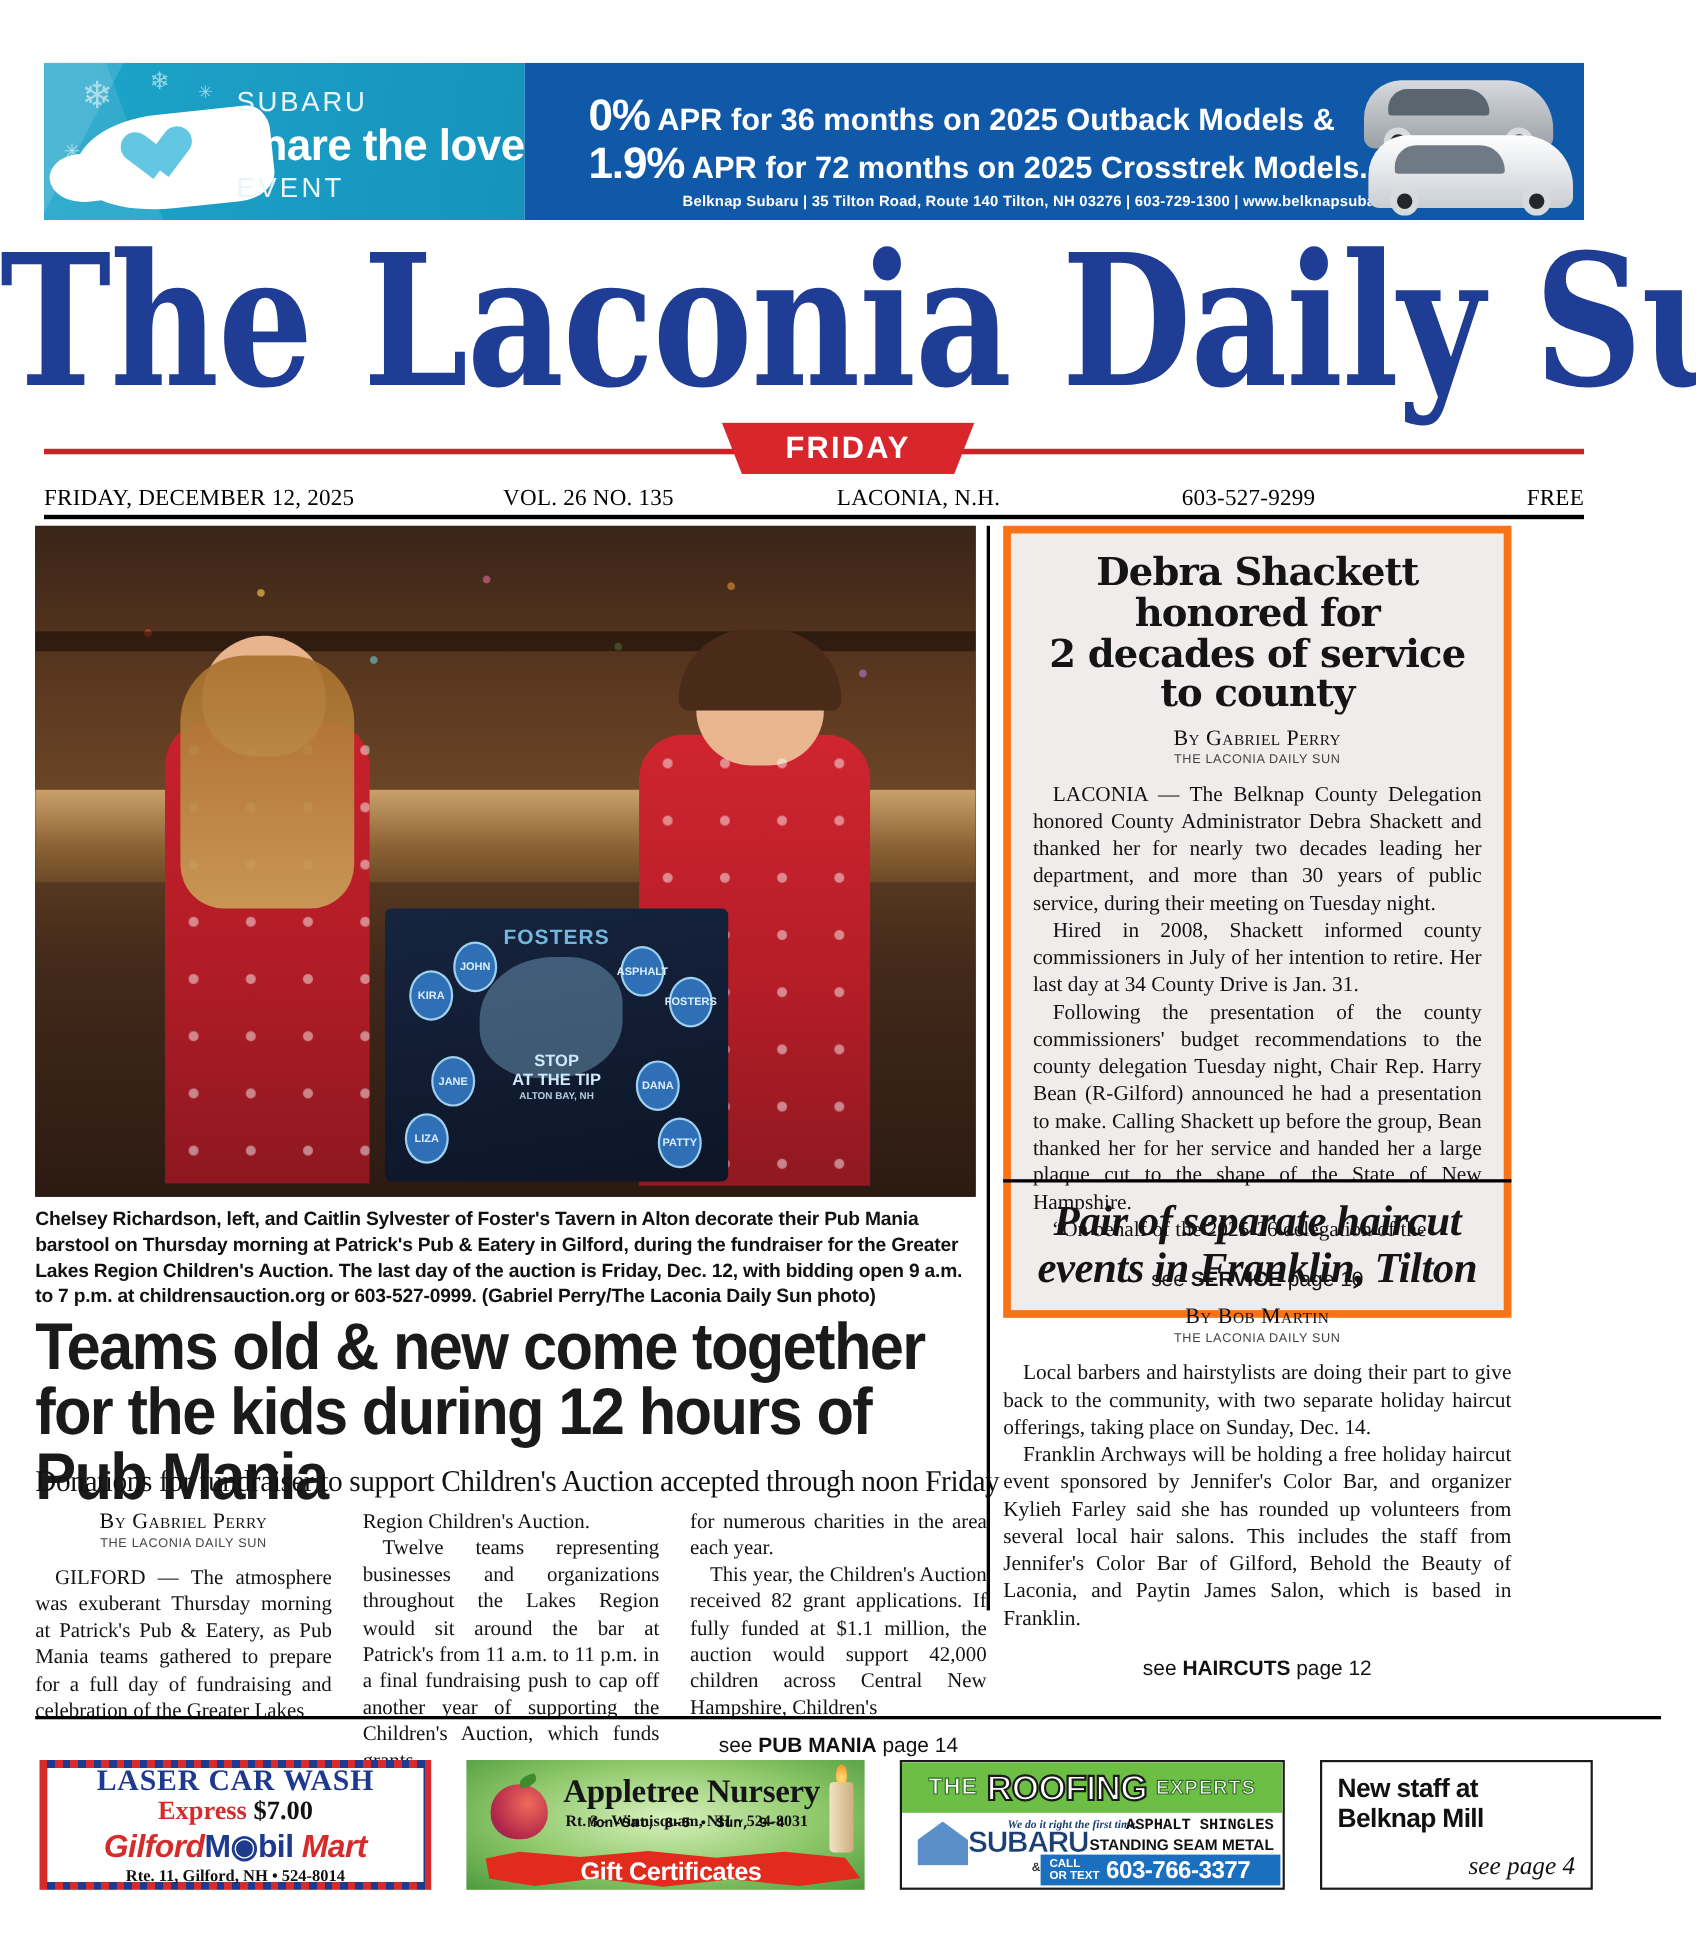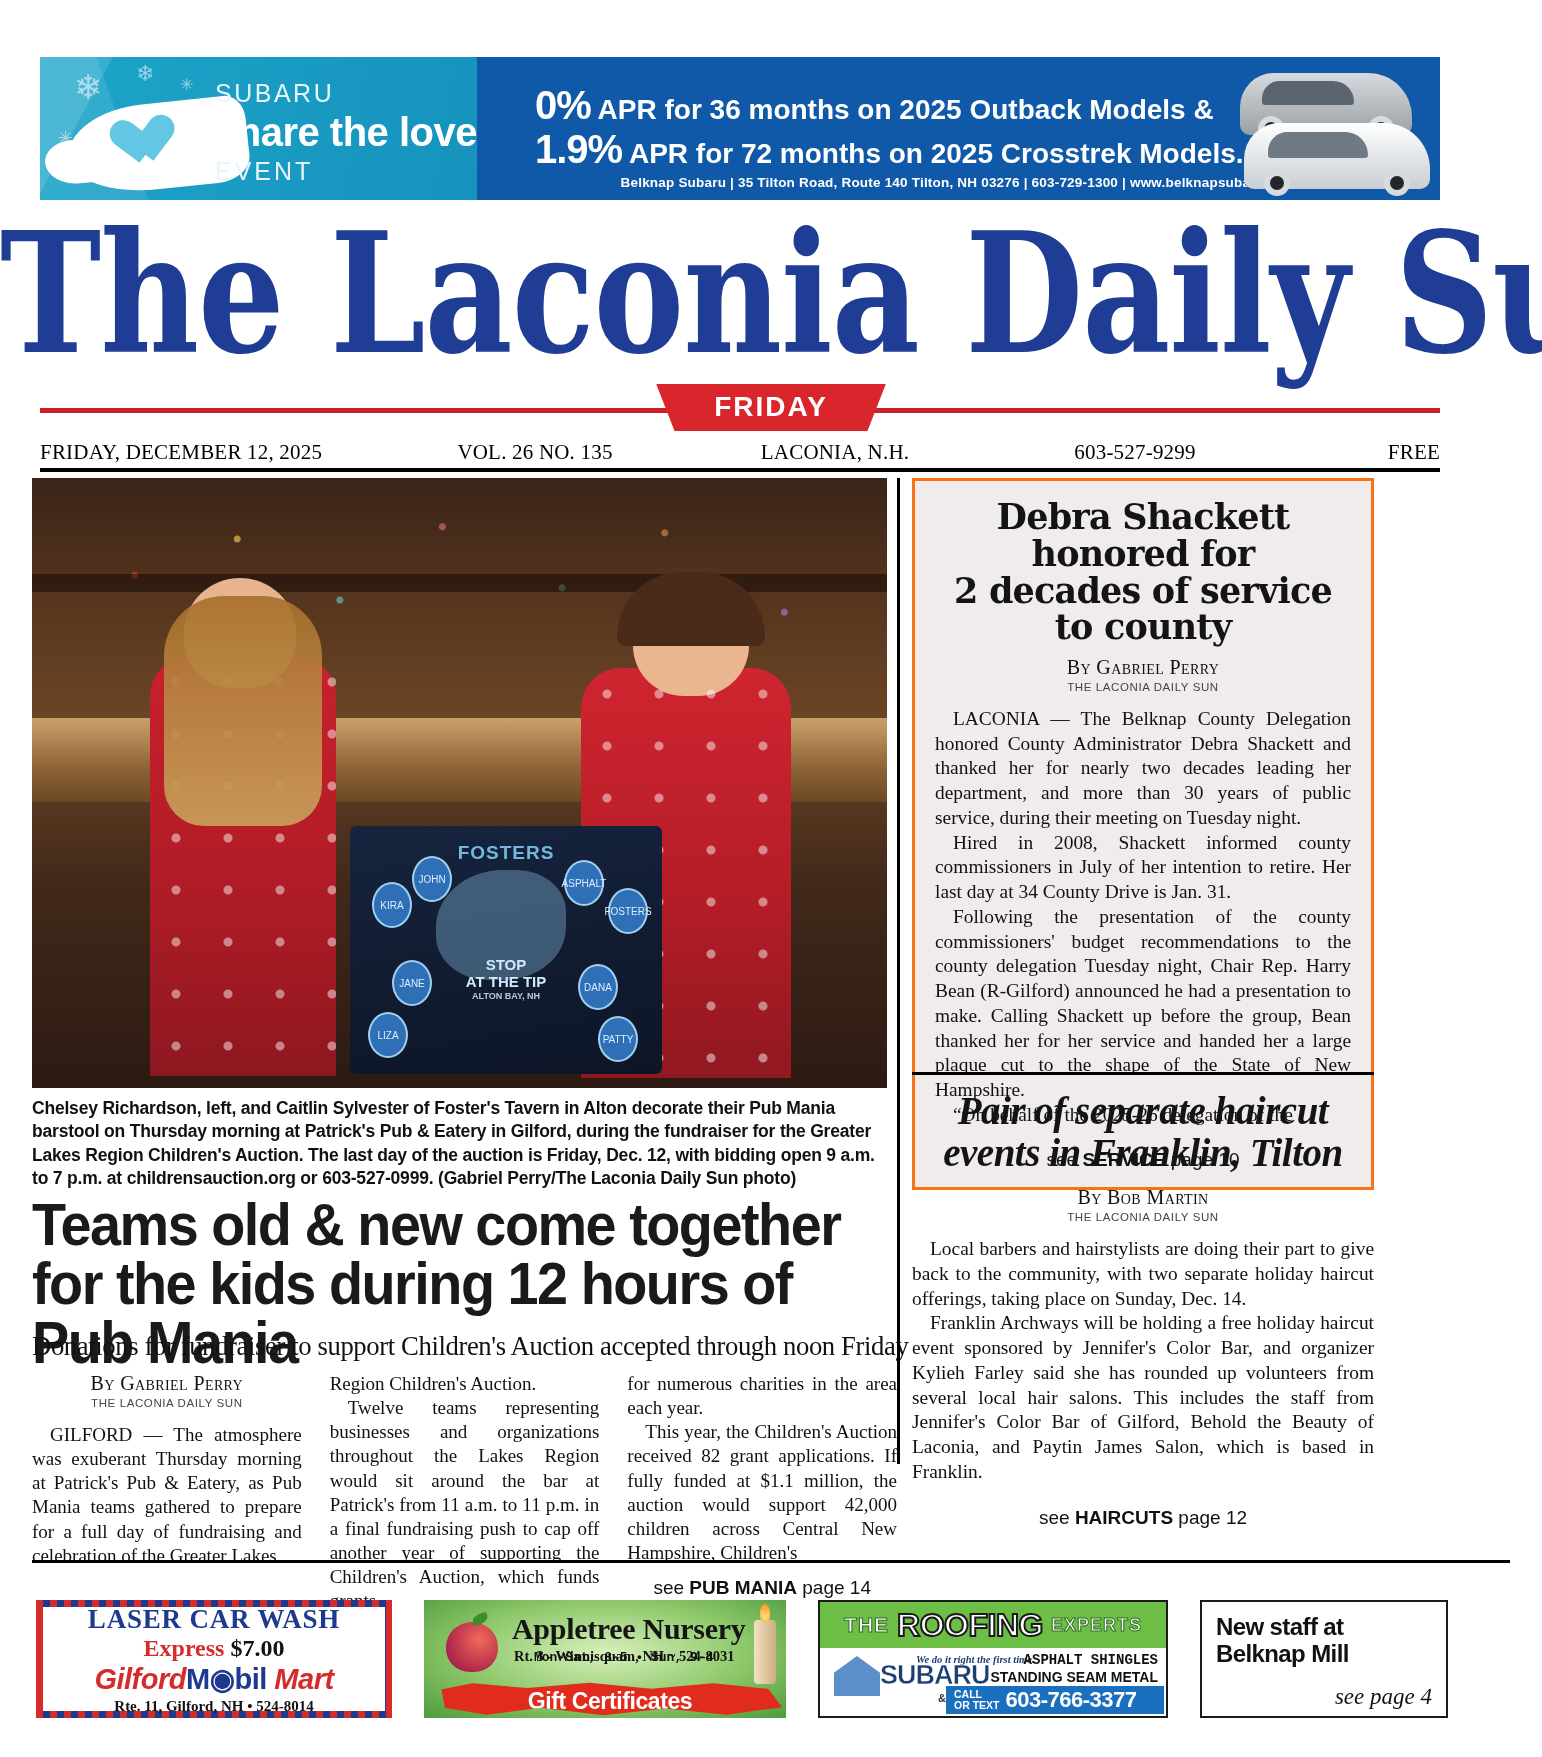"Debra Shackett honored for" .rail-box { border: 3px solid #f97316 -> 7px solid #f97316 }
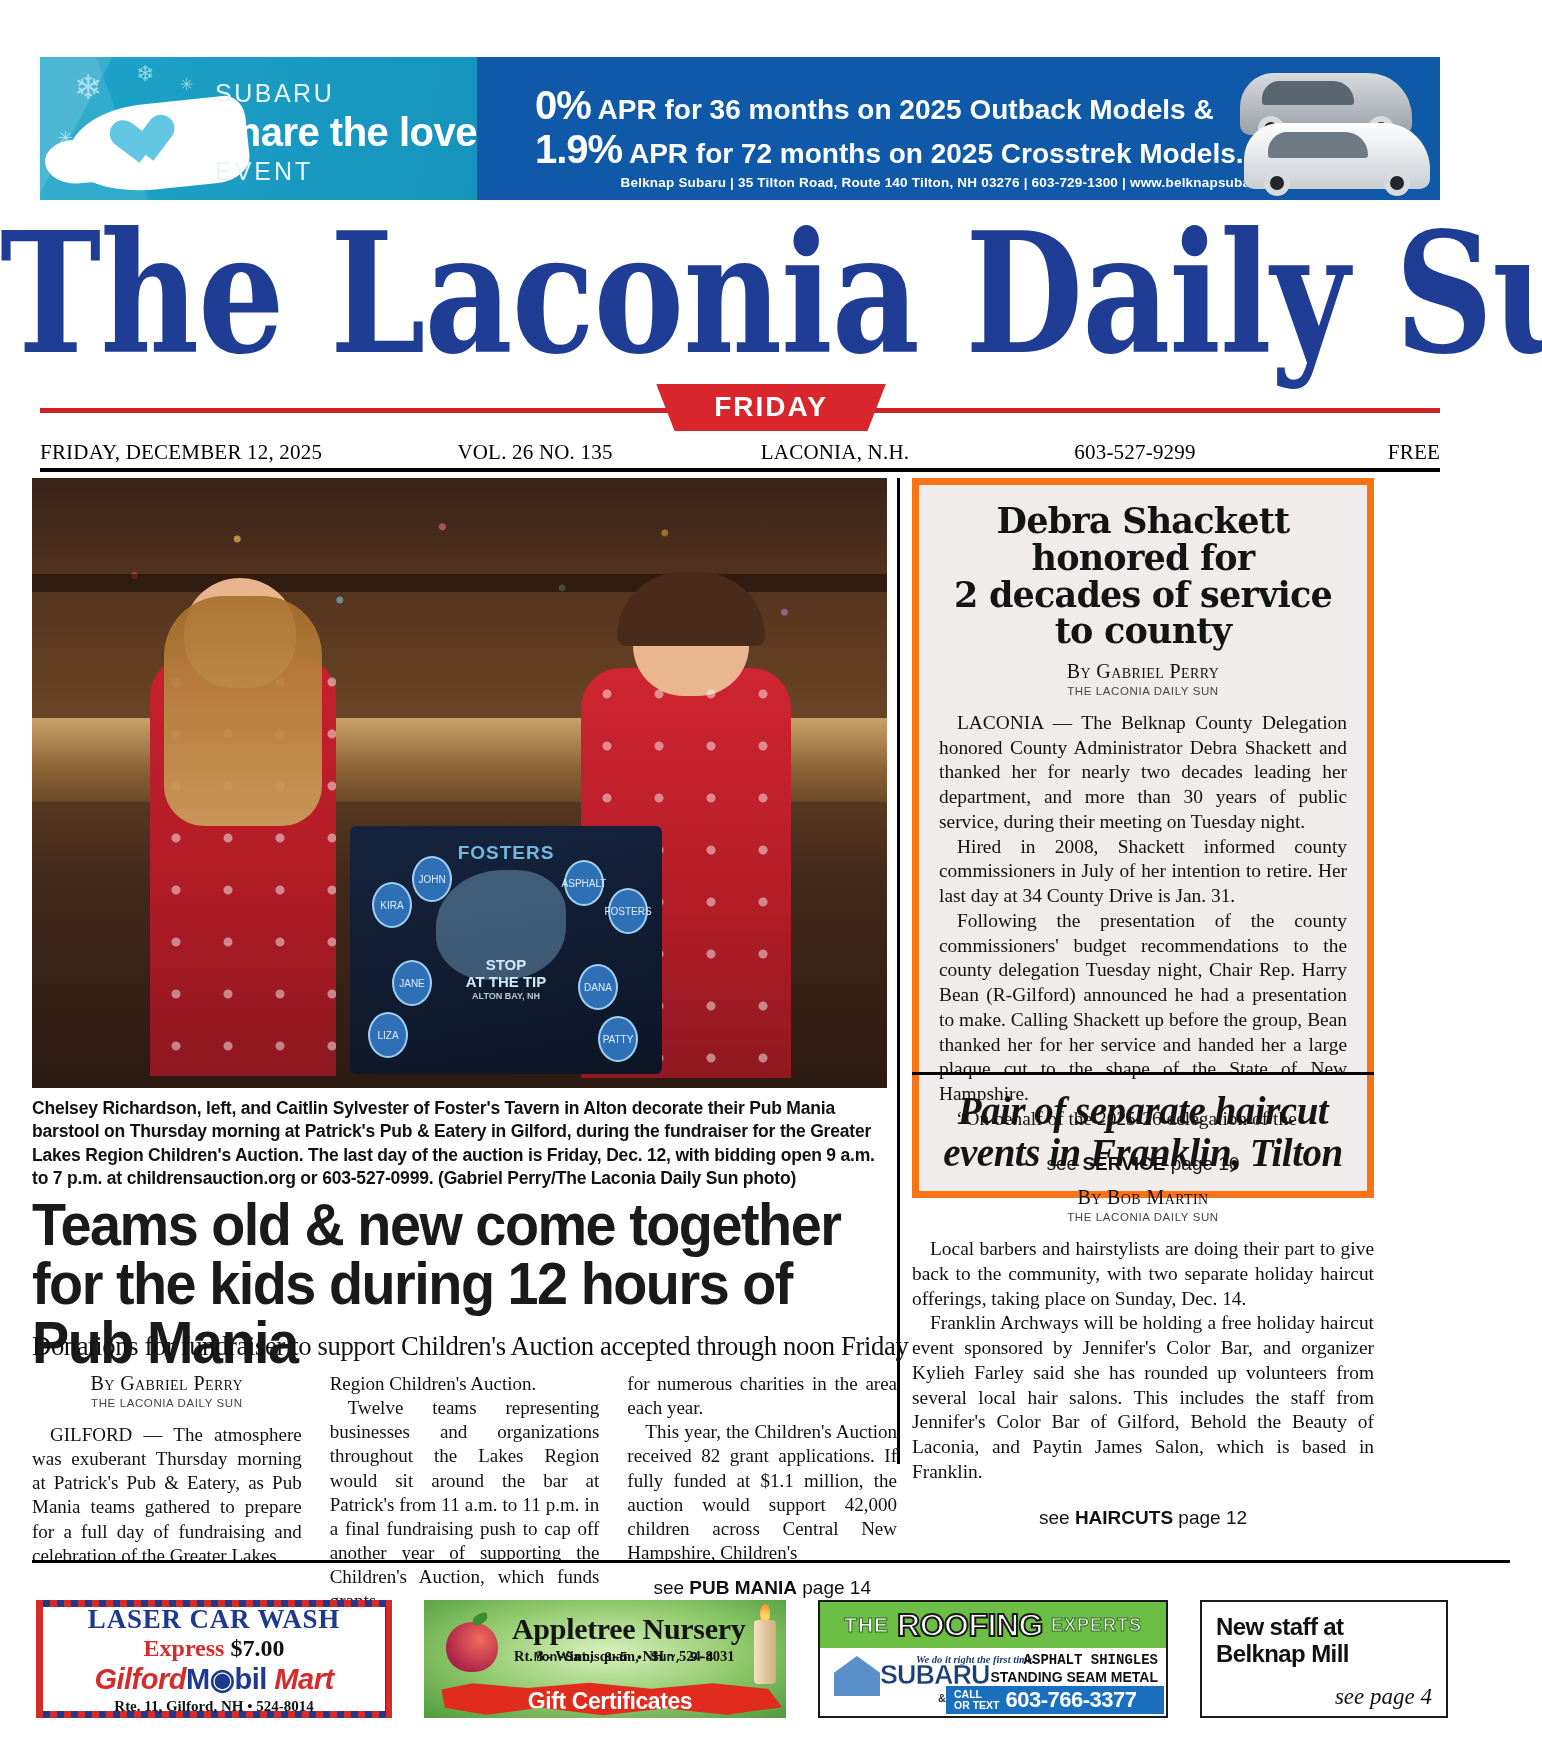"JOHN" .bs-tag { font-weight: 400 -> 700 }
